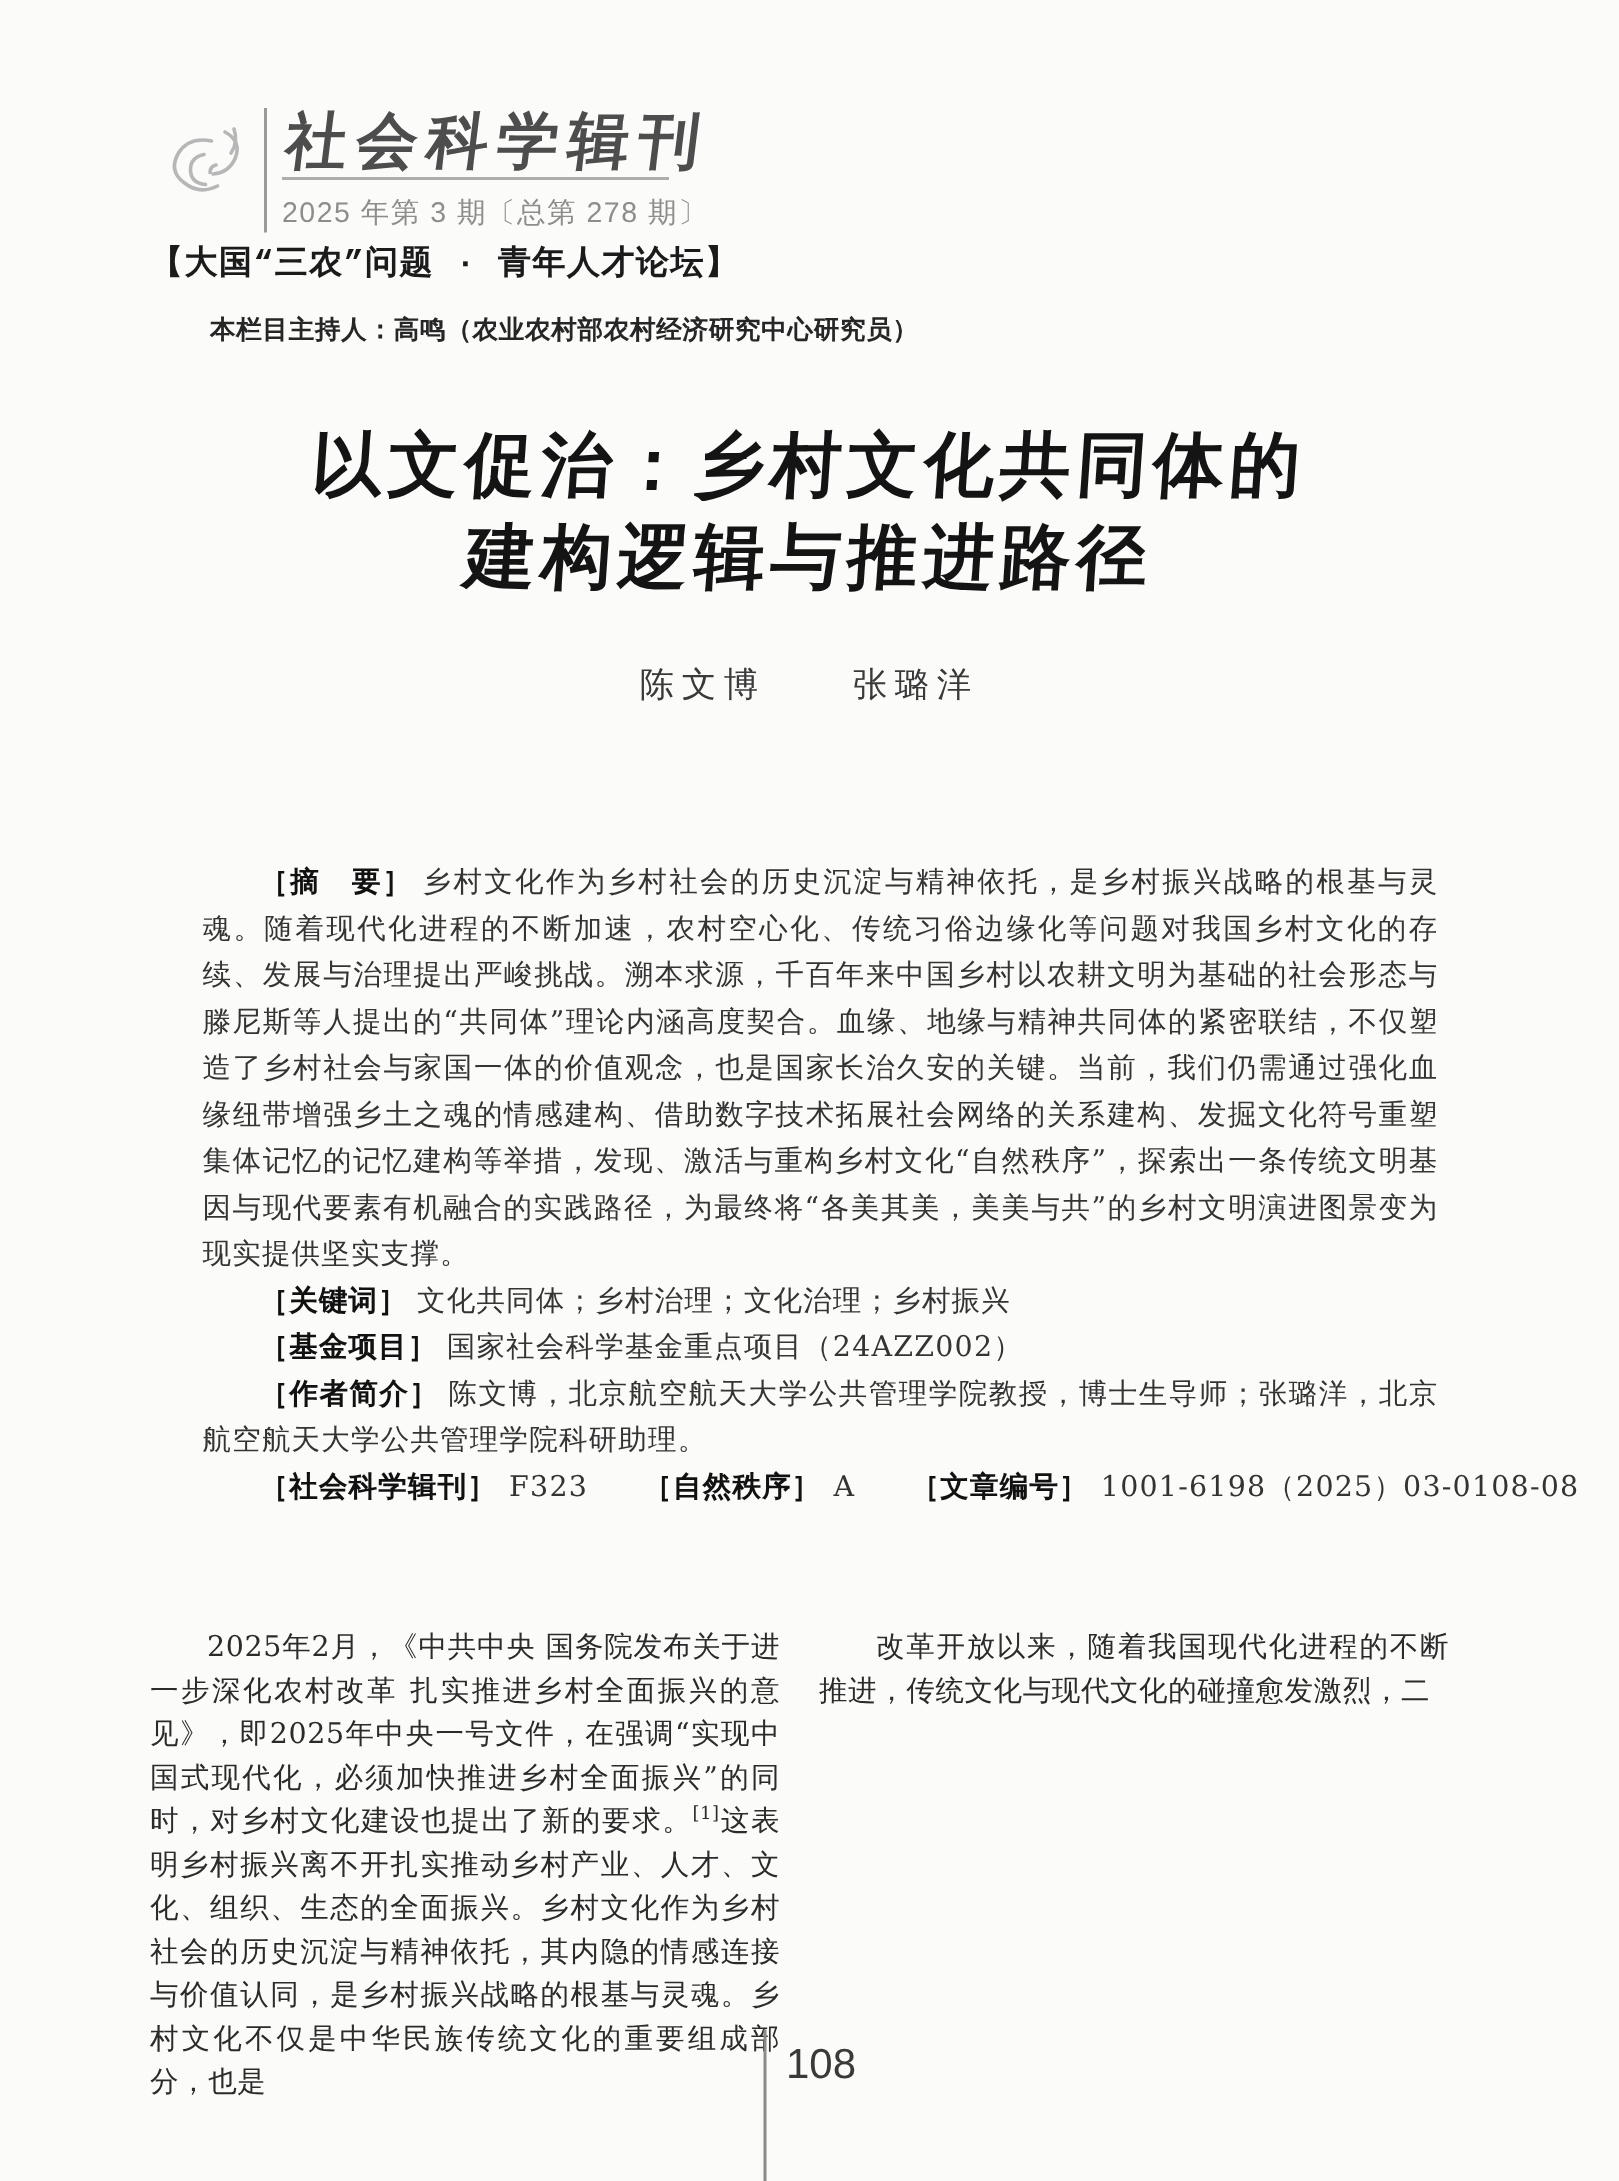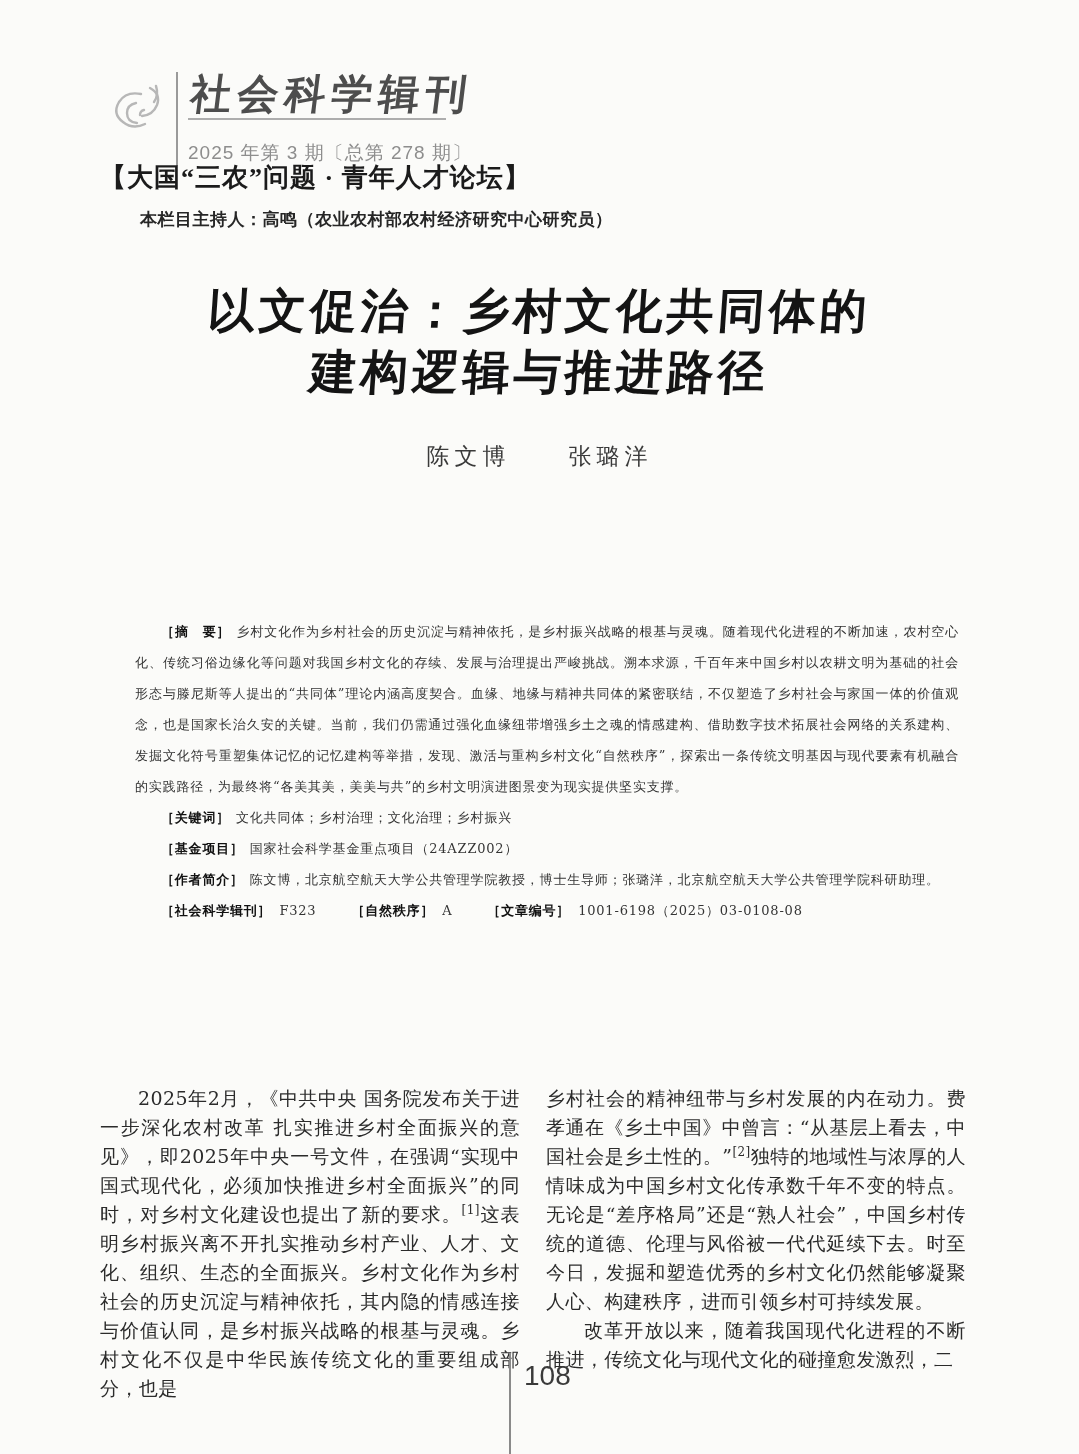"2025 年第 3 期〔总第 278" .issue-line { padding-top: 20px -> 9px }
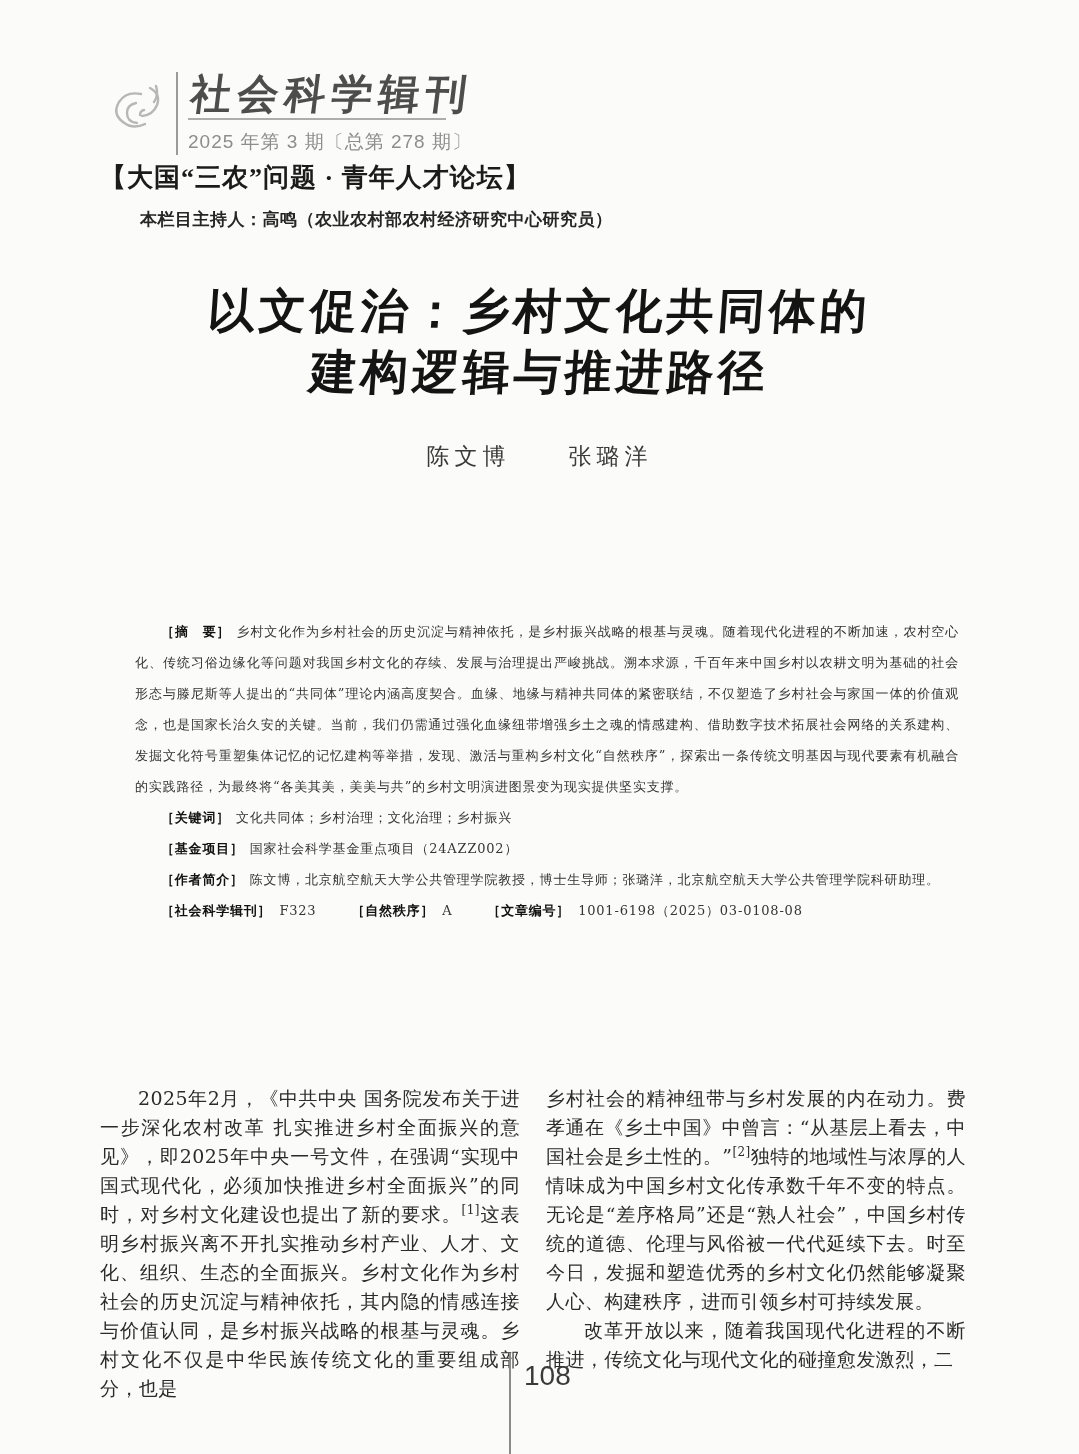"【大国“三农”问题 · 青年人才论坛】" .section-title { font-family: Liberation Serif, serif -> Liberation Mono, monospace; font-size: 26px -> 22px }
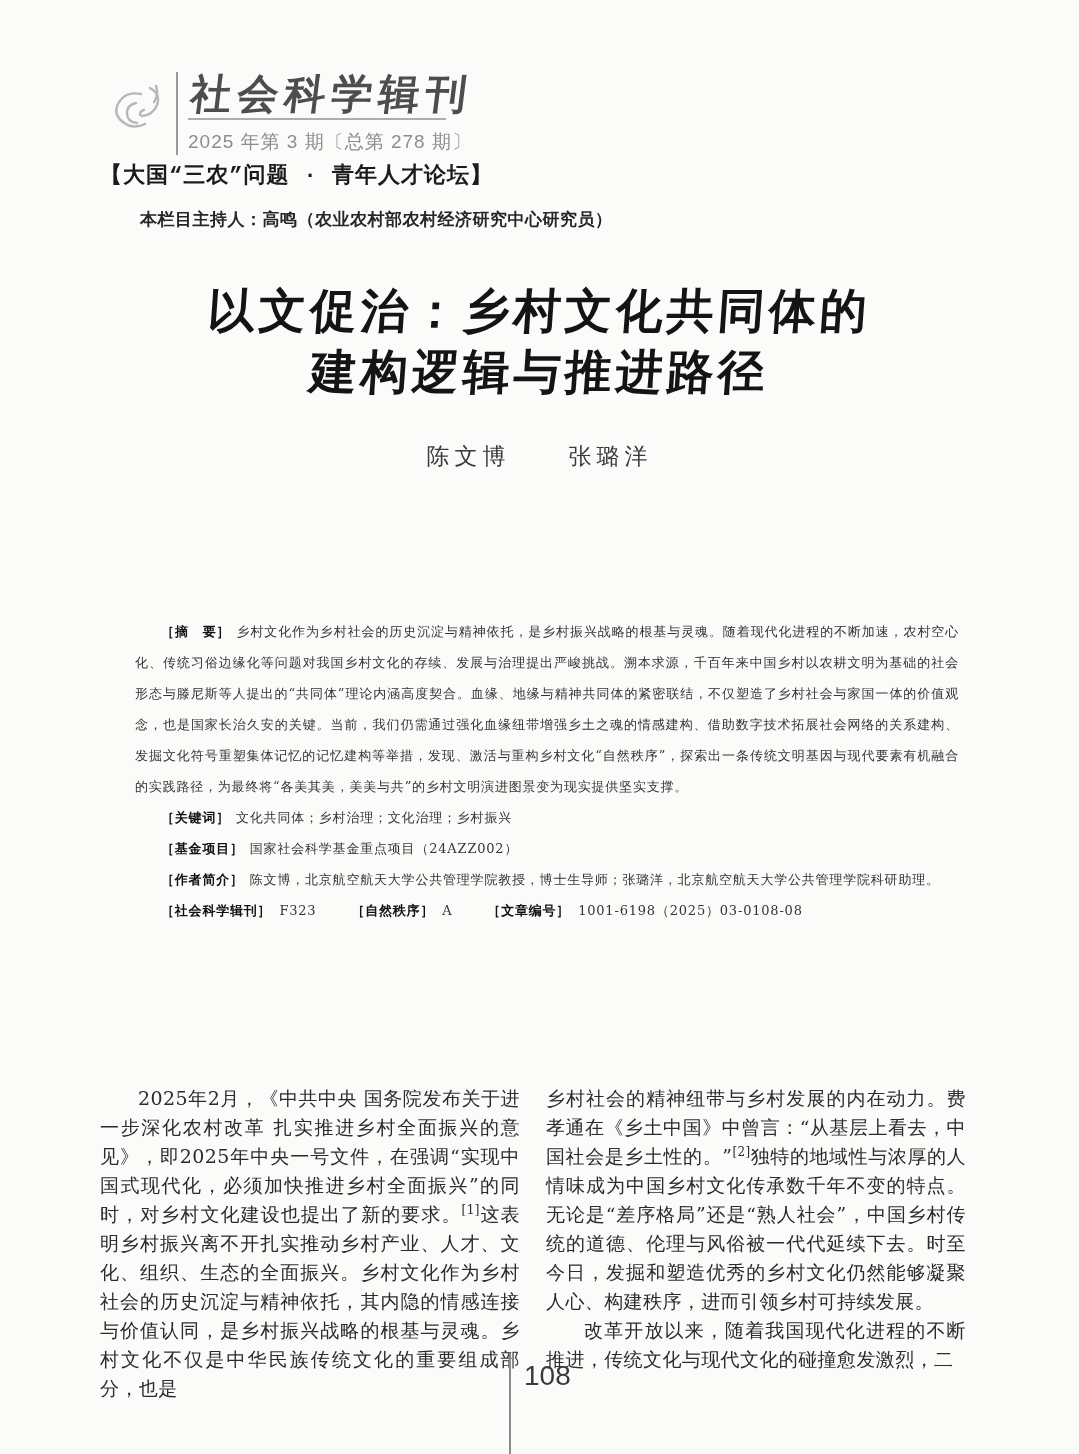"［摘 要］" .meta-block { font-size: 13px -> 19px; top: 616px -> 573px }
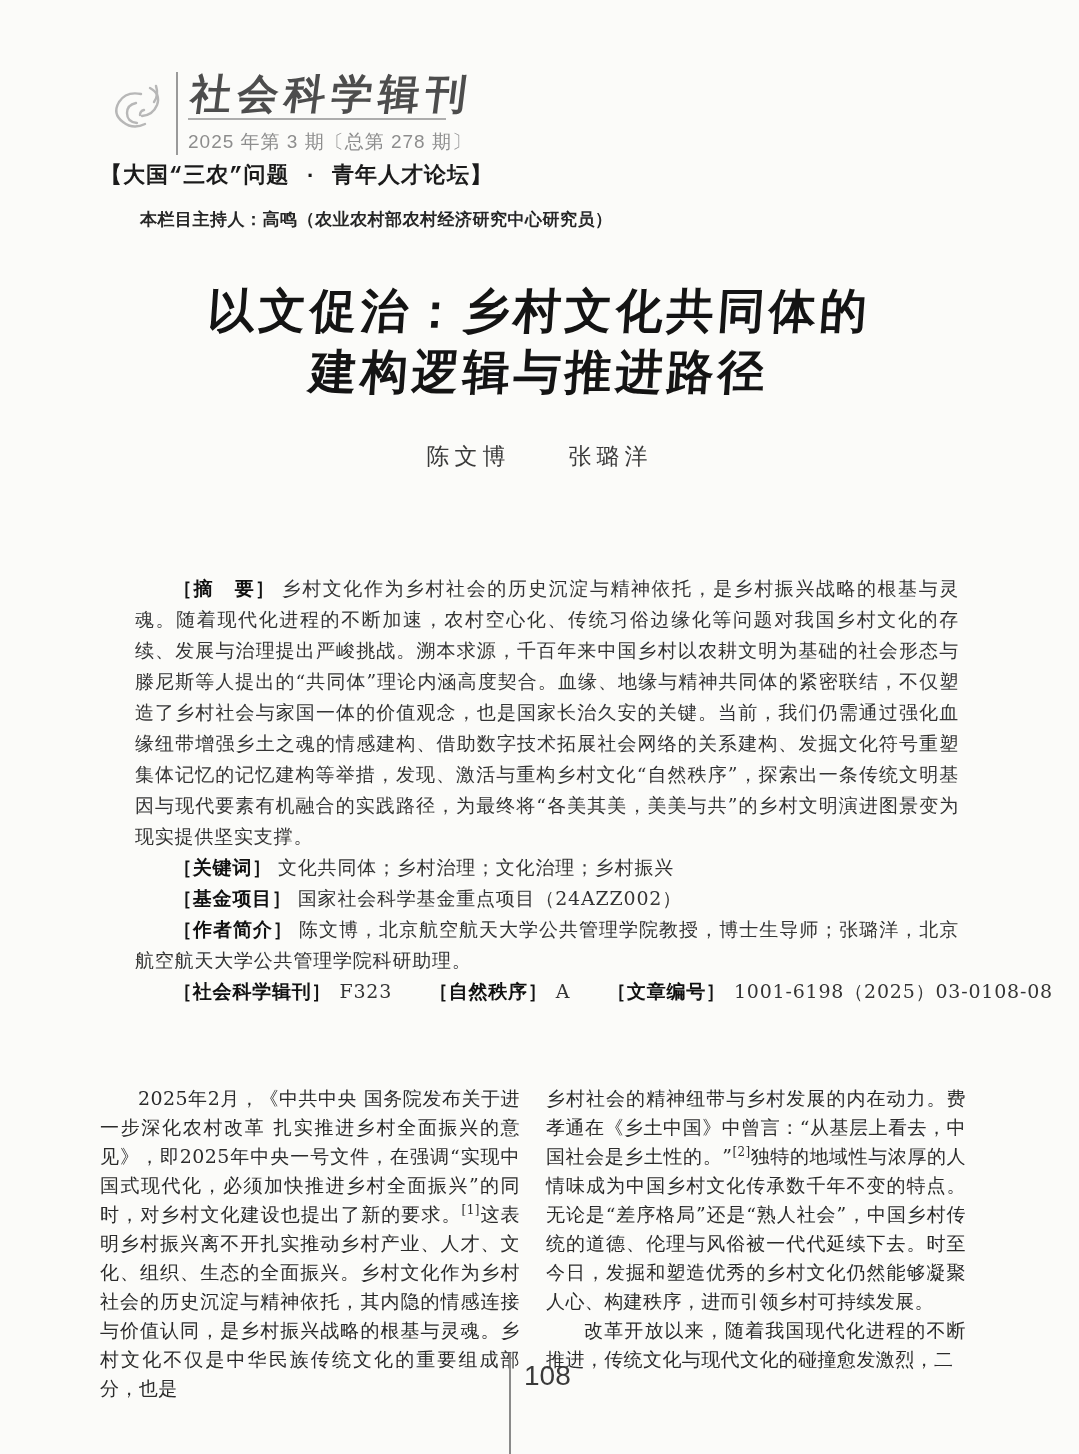"乡村社会的精神纽带与乡村发展的内在动力。费孝通在《乡土中国》中曾言：“从基层上看" p { html: <p>乡村社会的精神纽带与乡村发展的内在动力。费孝通在《乡土中国》中曾言：“从基层上看去，中国社会是乡土性的。”<sup>[2]</sup>独特的地域性与浓厚的人情味成为中国乡村文化传承数千年不变的特点。无论是“差序格局”还是“熟人社会”，中国乡村传统的道德、伦理与风俗被一代代延续下去。时至今日，发掘和塑造优秀的乡村文化仍然能够凝聚人心、构建秩序，进而引领乡村可持续发展。</p> -> none }
